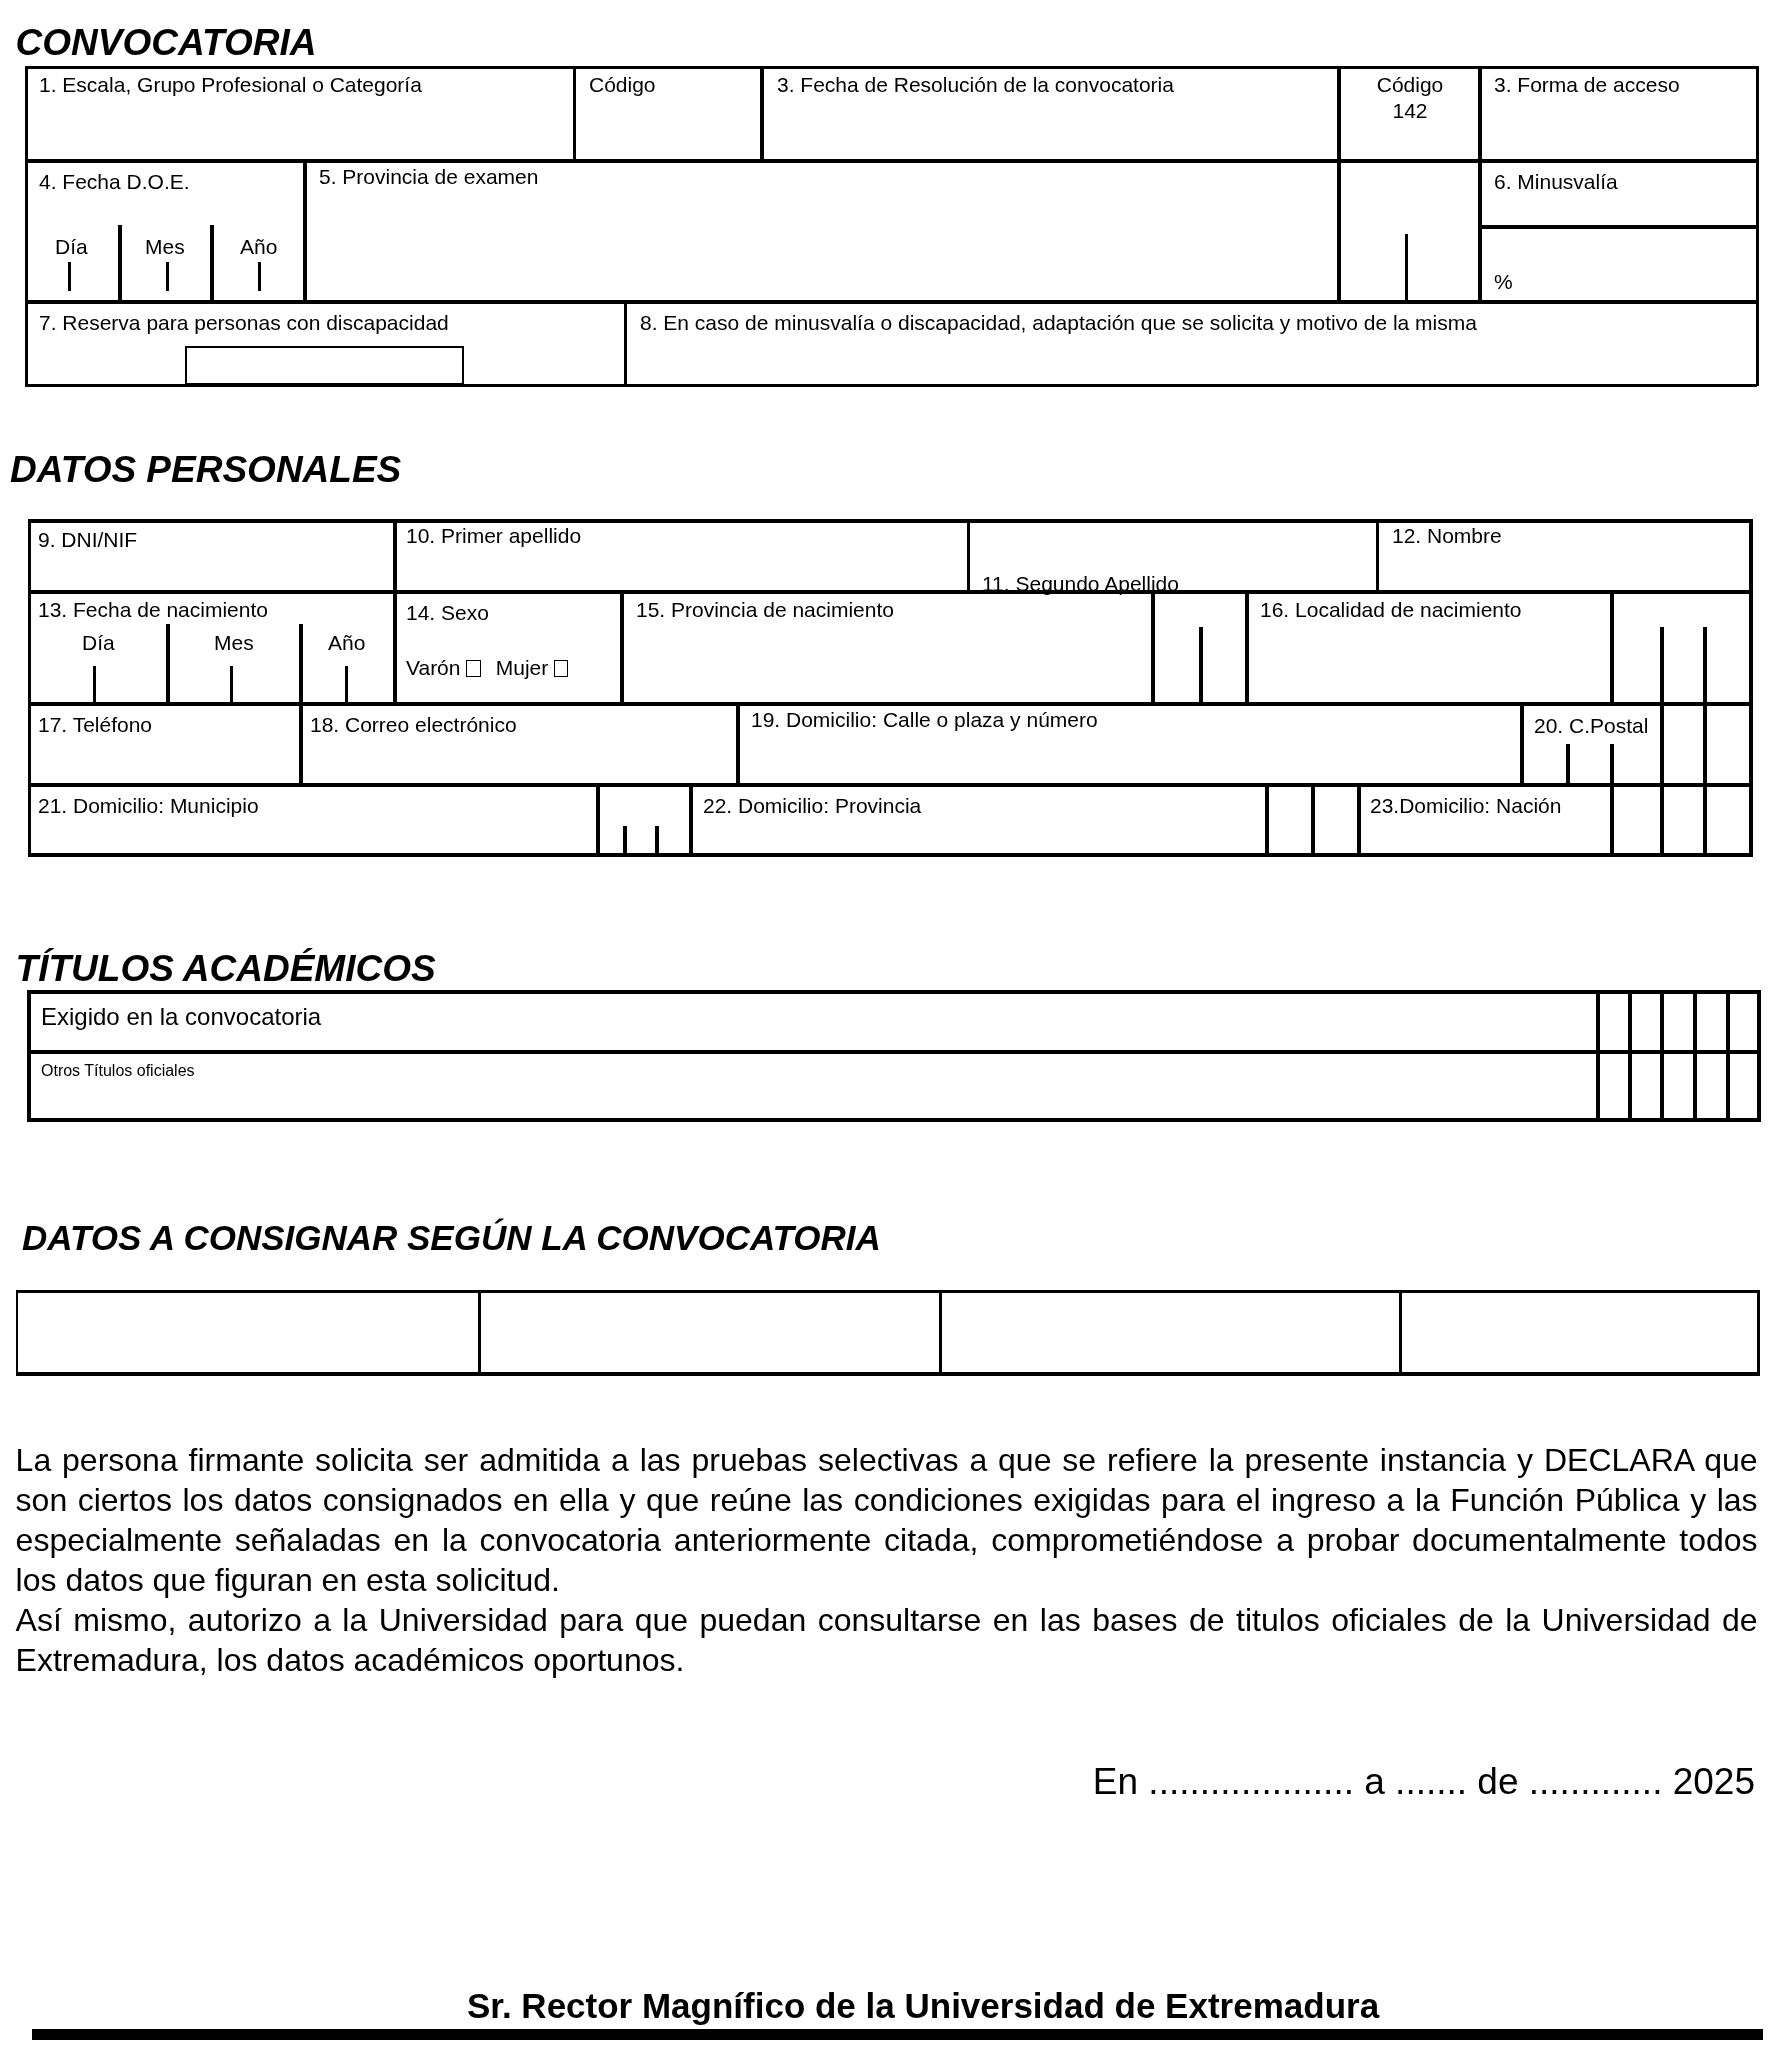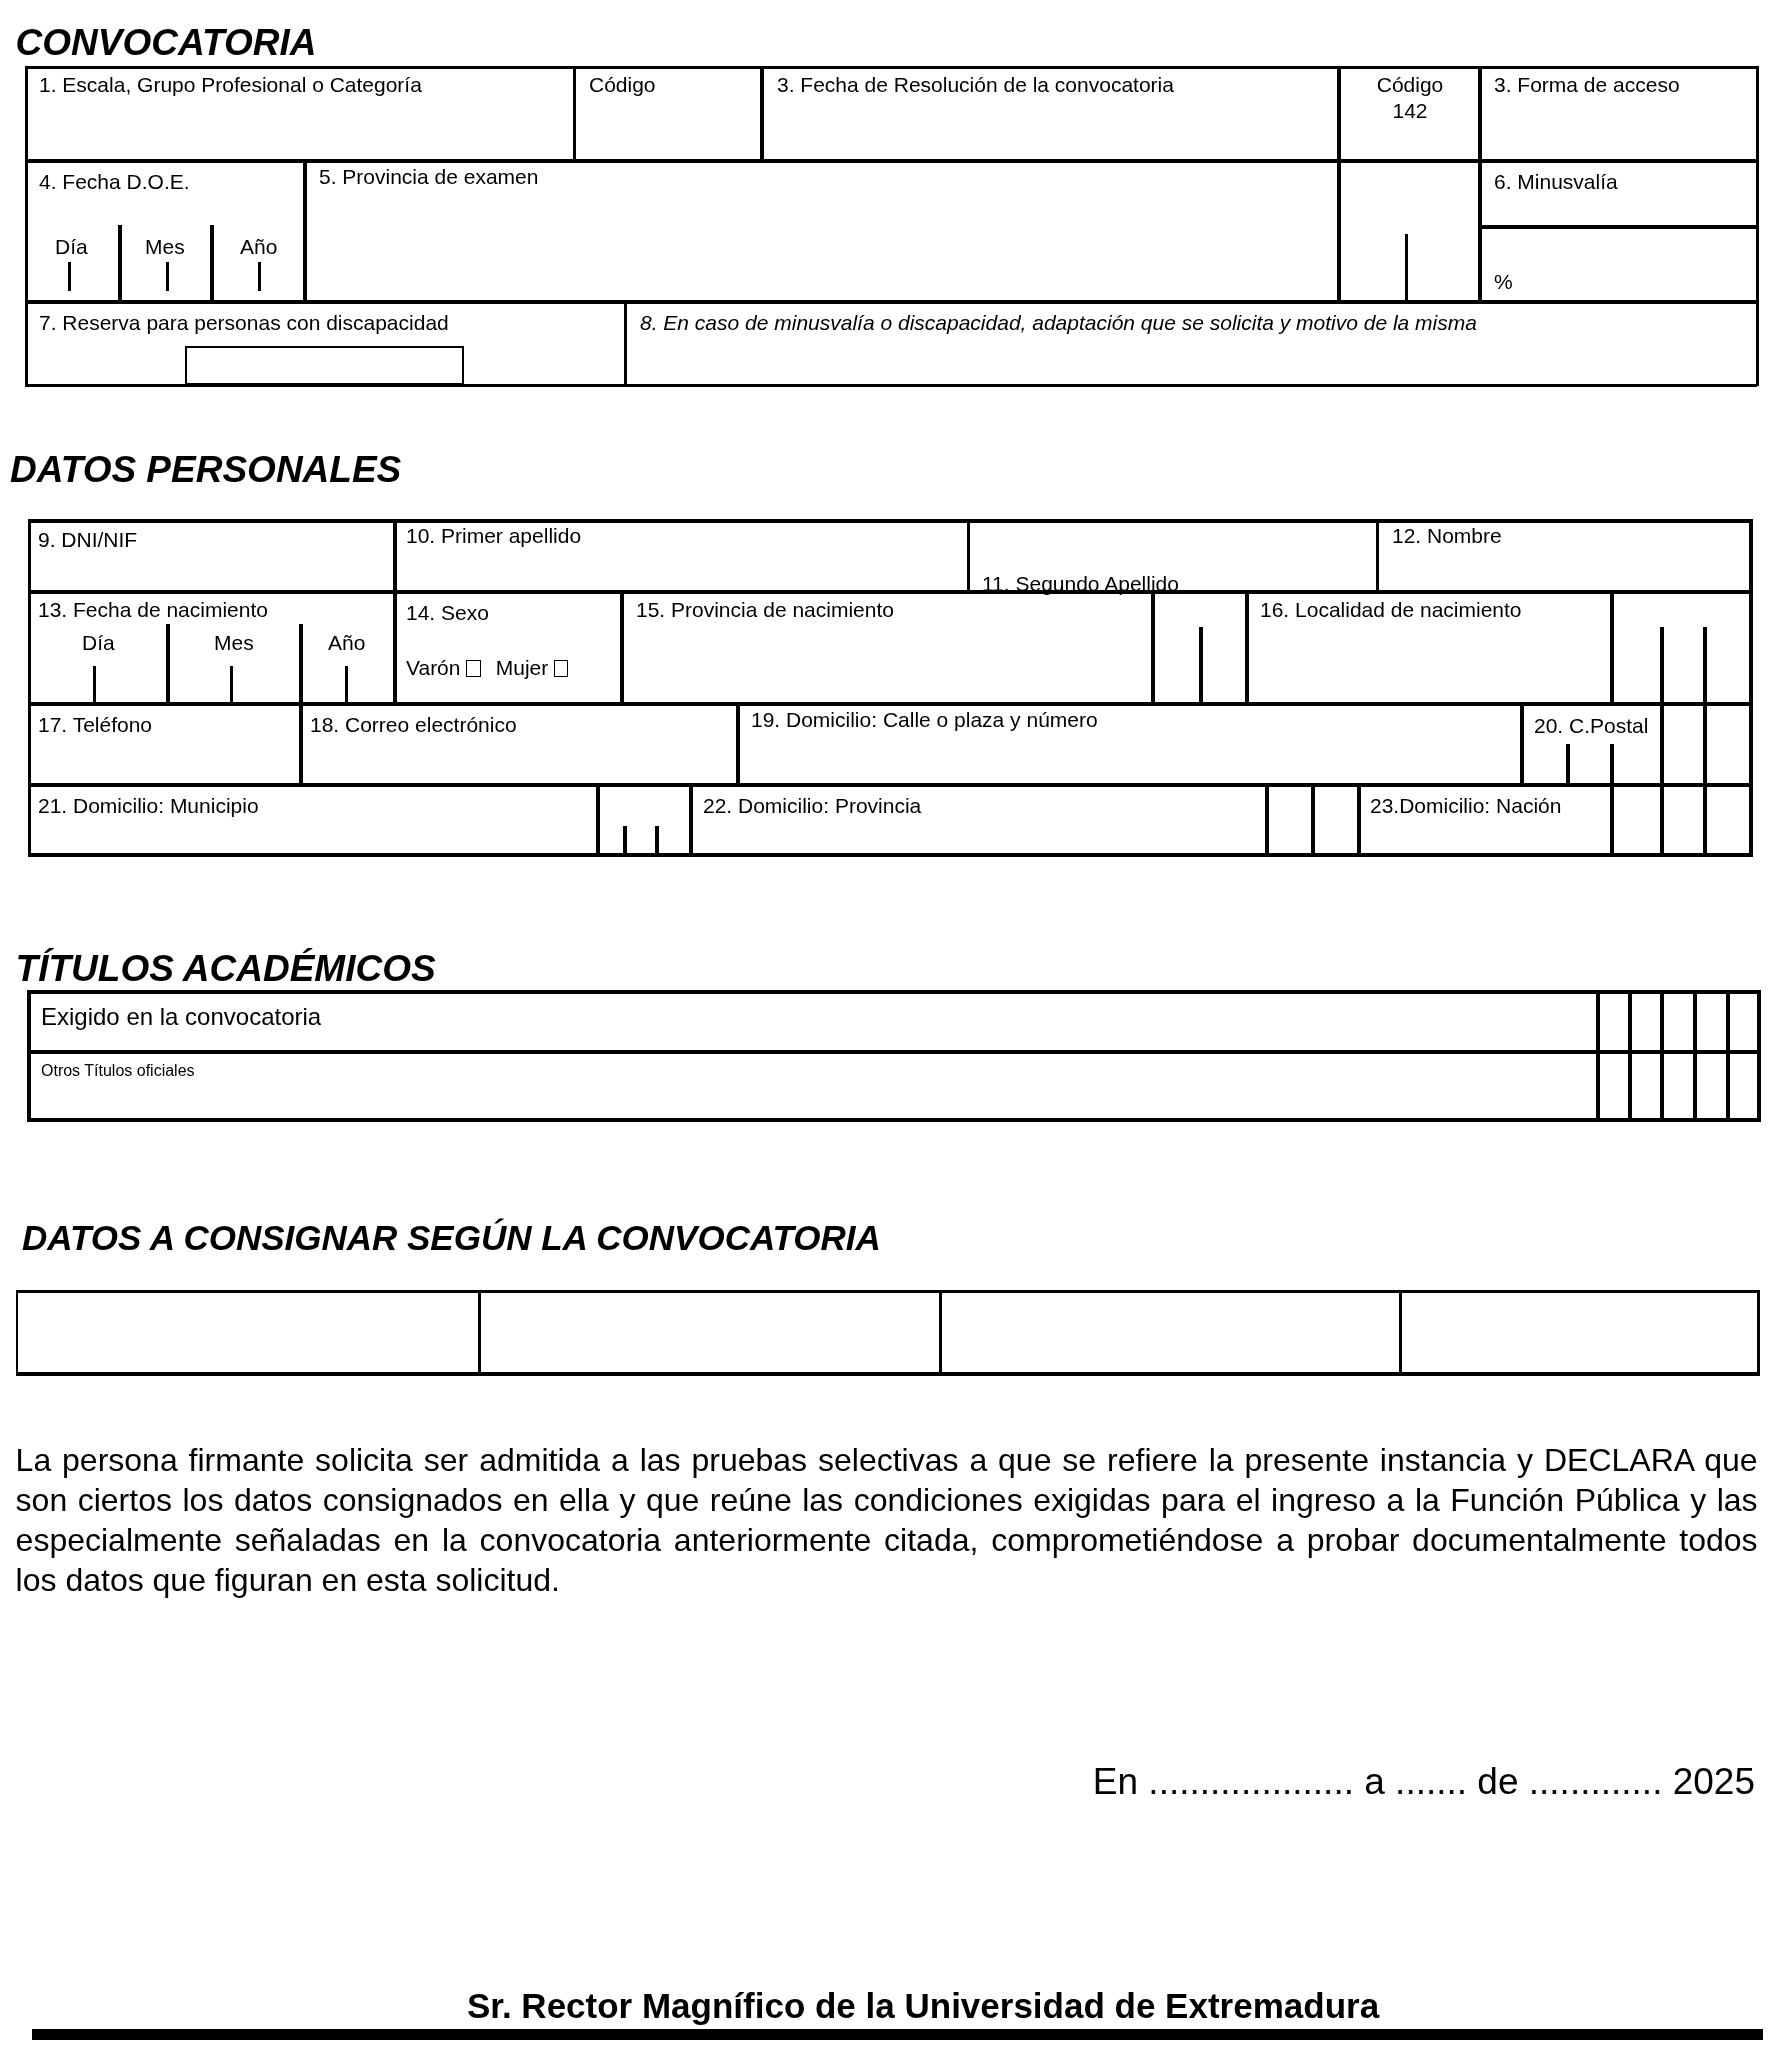"8. En caso de minusvalía" div.lbl { font-style: italic -> none }
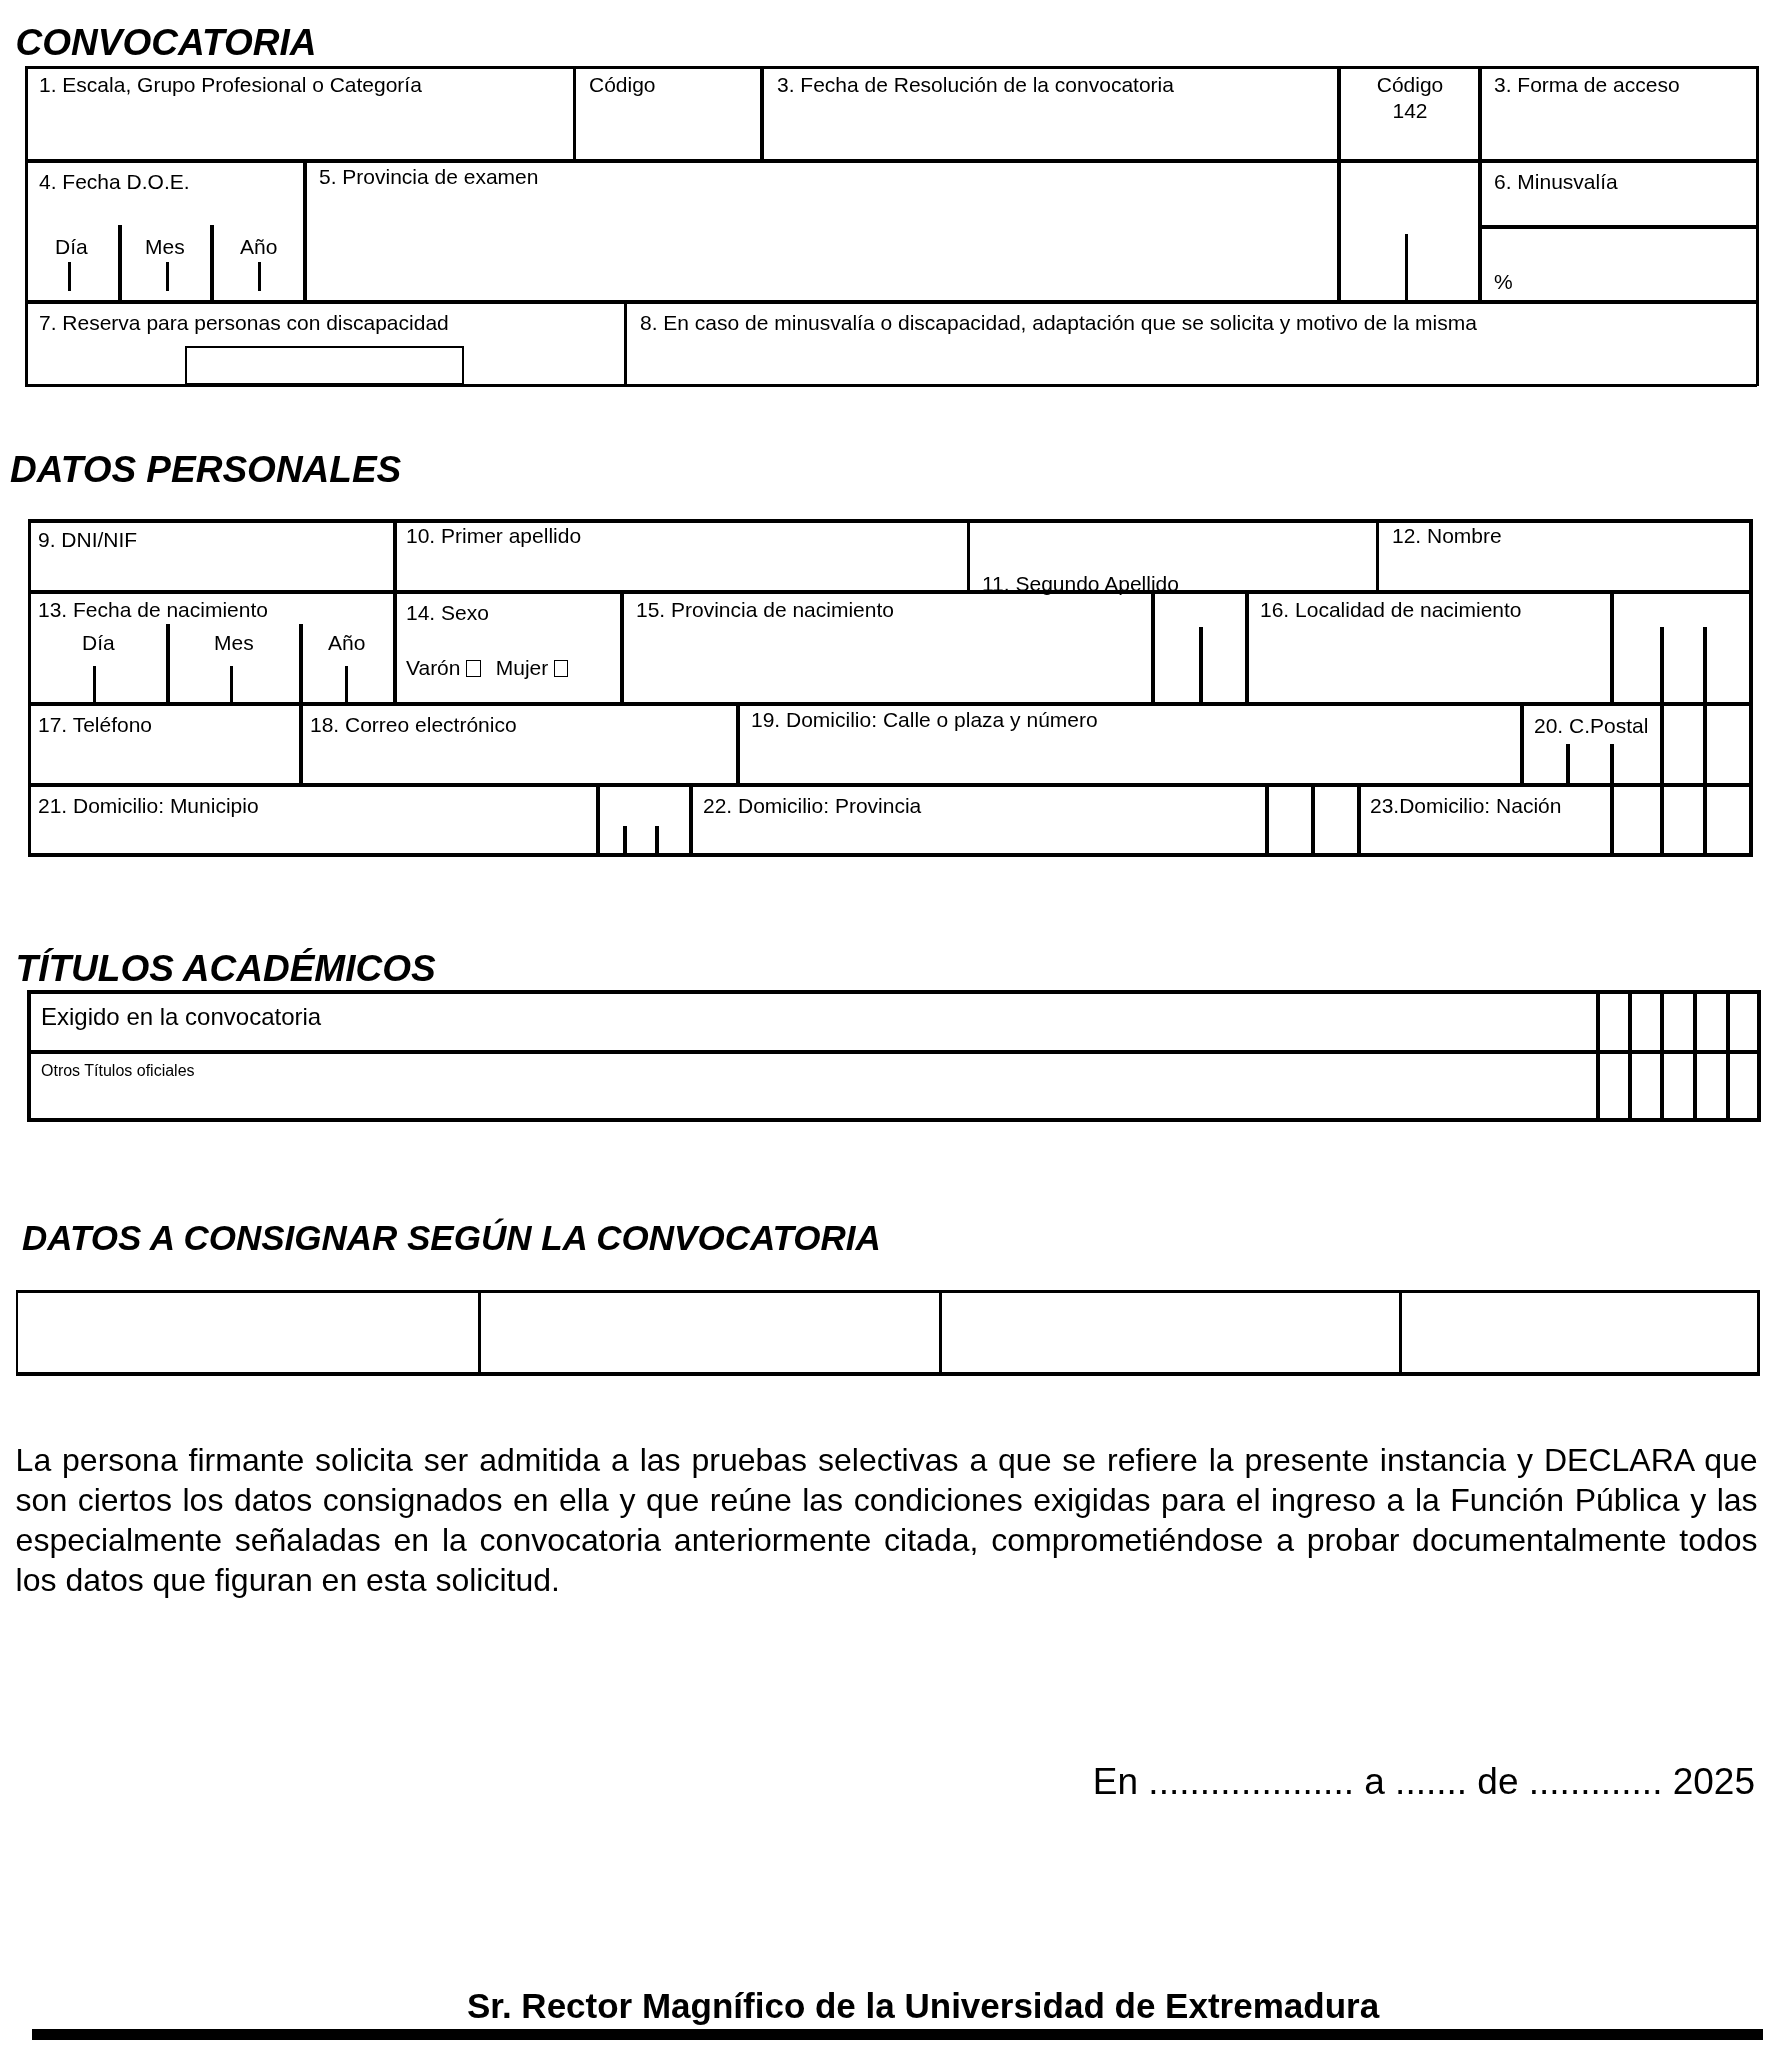"Así mismo, autorizo a la" p { html: none -> <p>Así mismo, autorizo a la Universidad para que puedan consultarse en las bases de titulos oficiales de la Universidad de Extremadura, los datos académicos oportunos.</p> }
